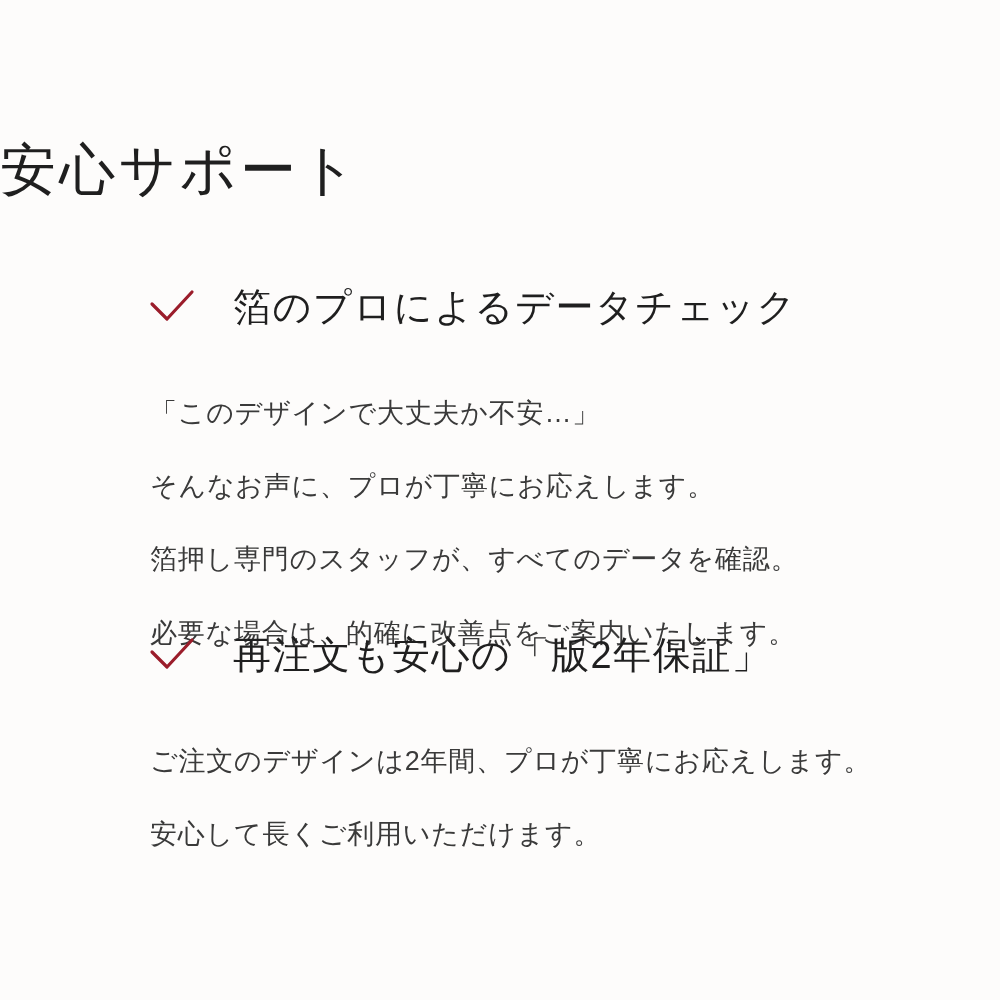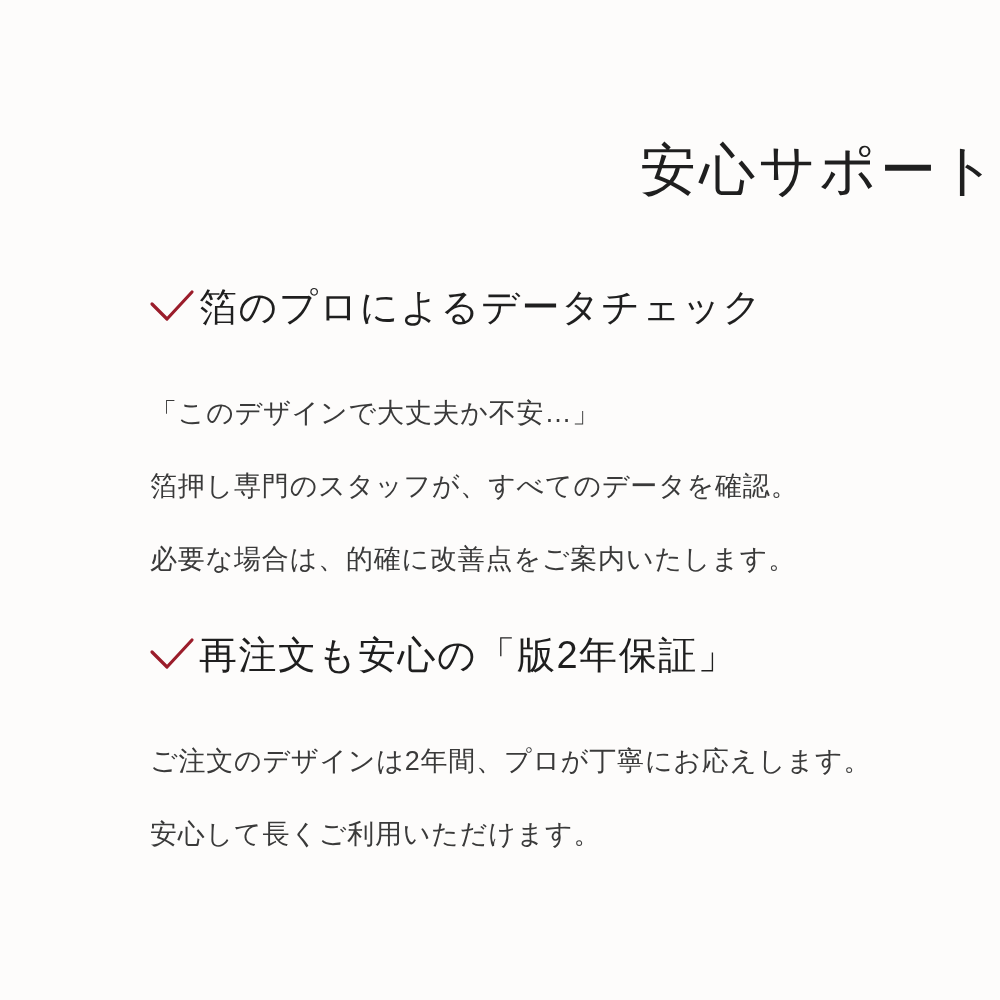"安心サポート" .page-title { text-align: right -> left }
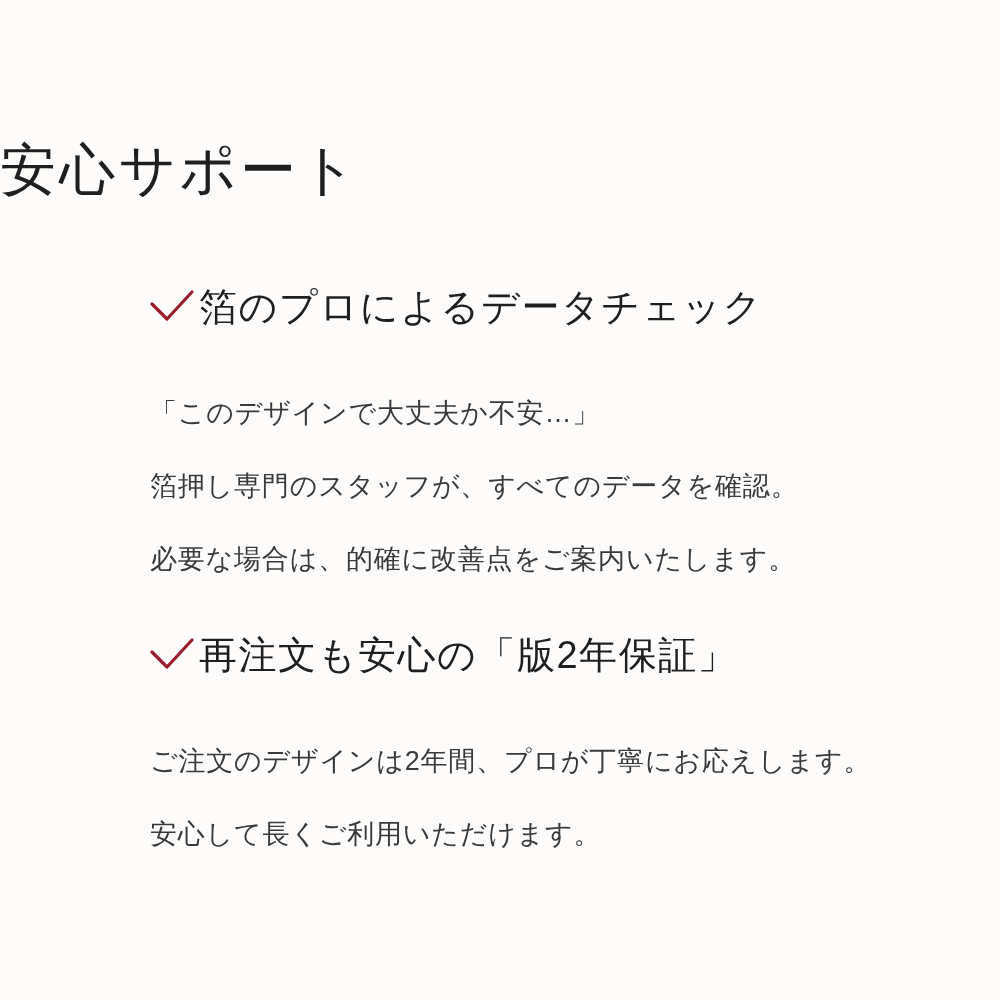"箔のプロによるデータチェック" .section-head { gap: 3px -> 37px }
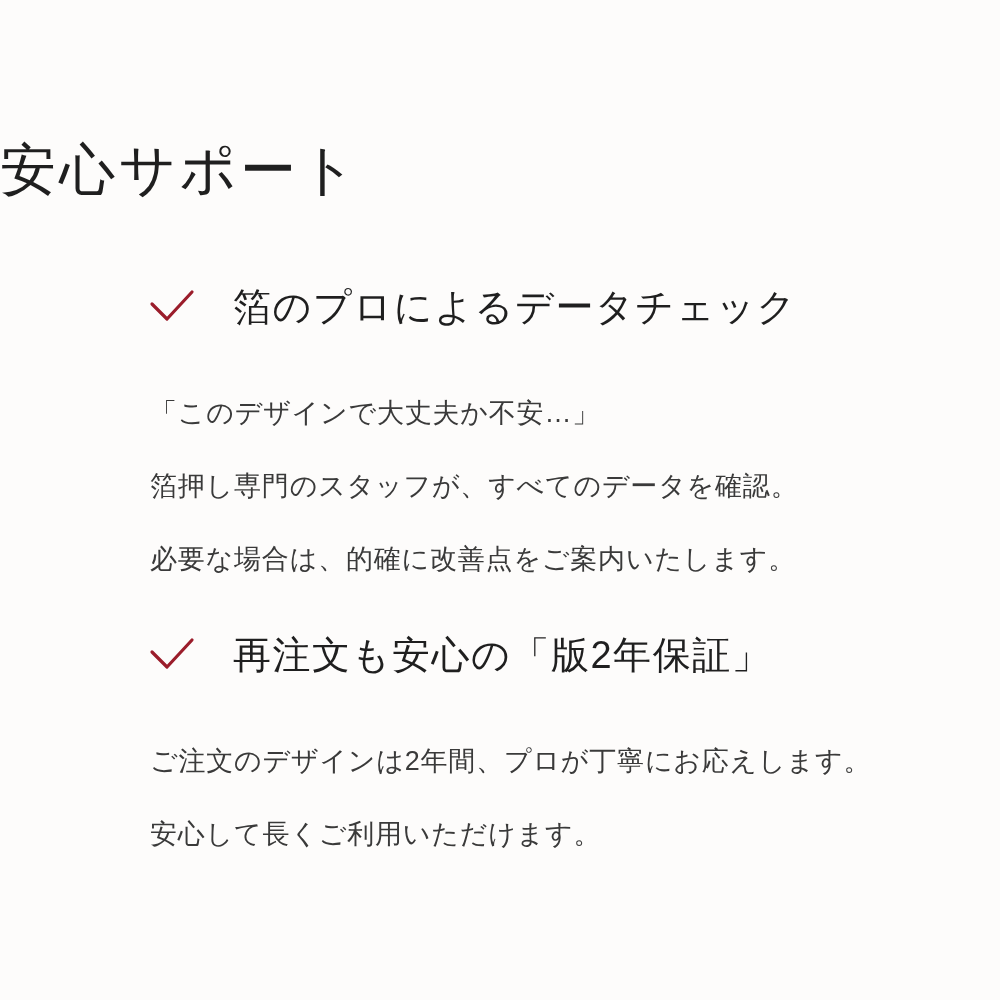"そんなお声に、プロが丁寧にお応えします。" p.body-line { html: none -> <p>そんなお声に、プロが丁寧にお応えします。</p> }
